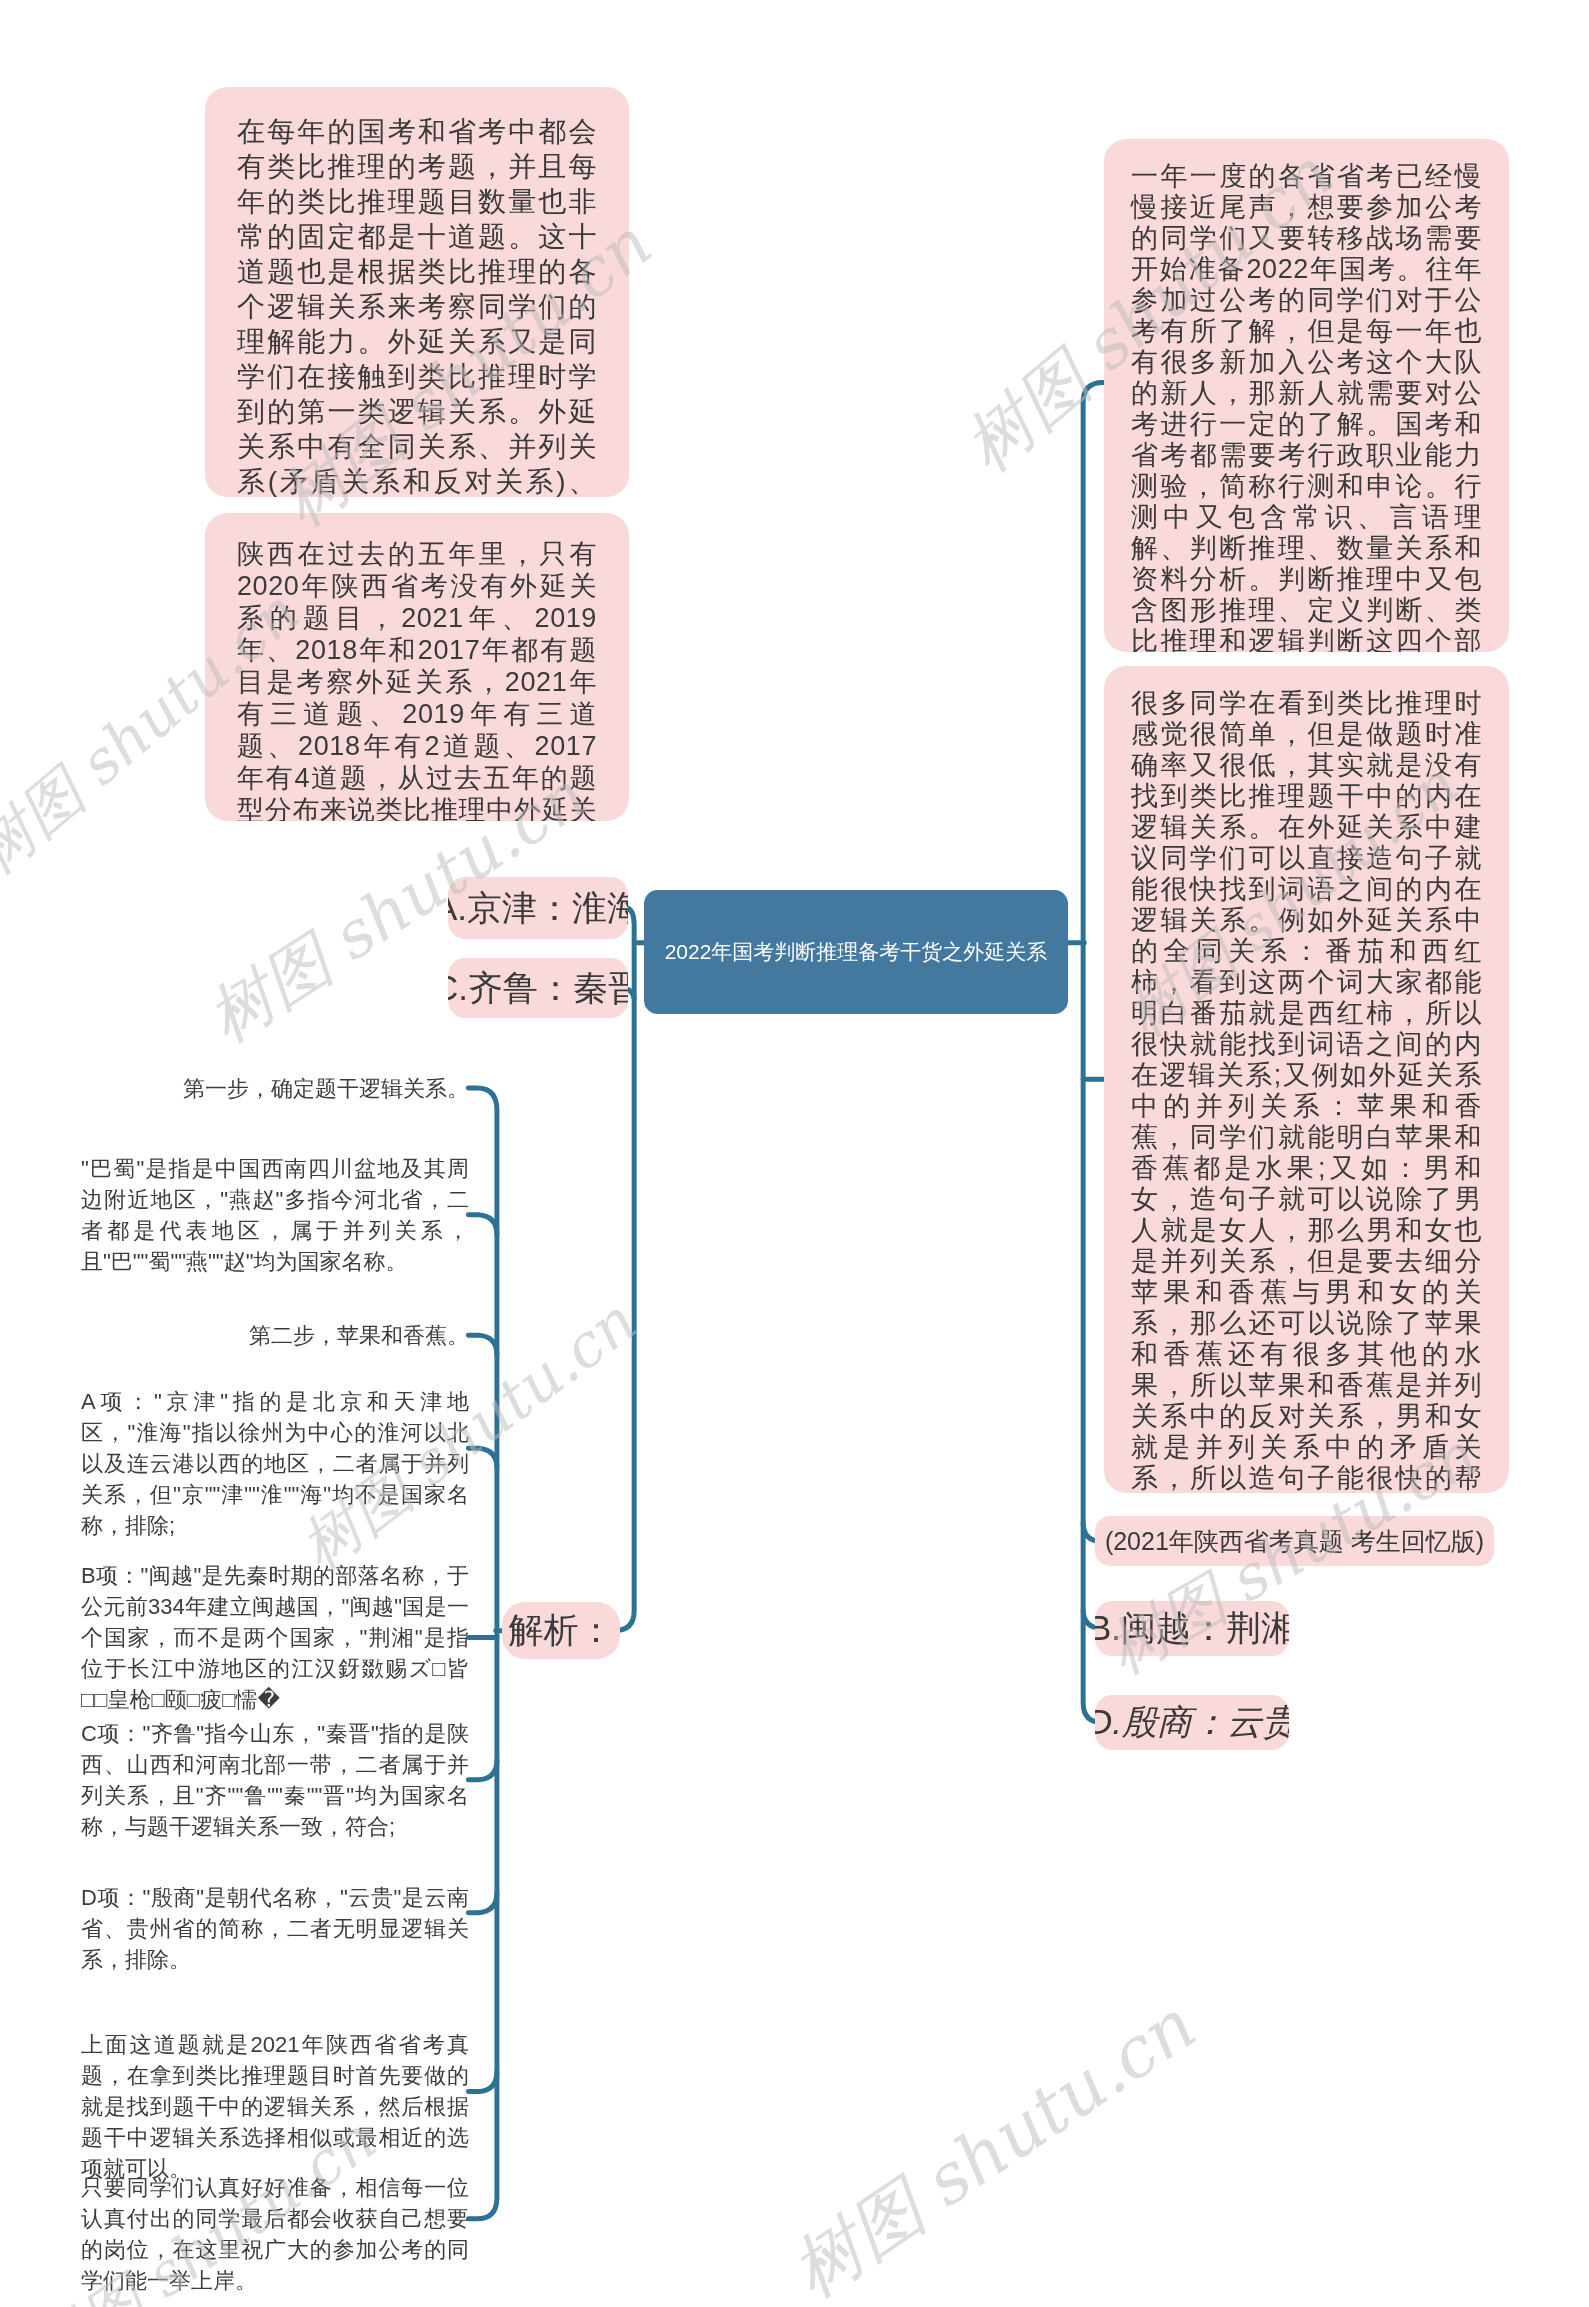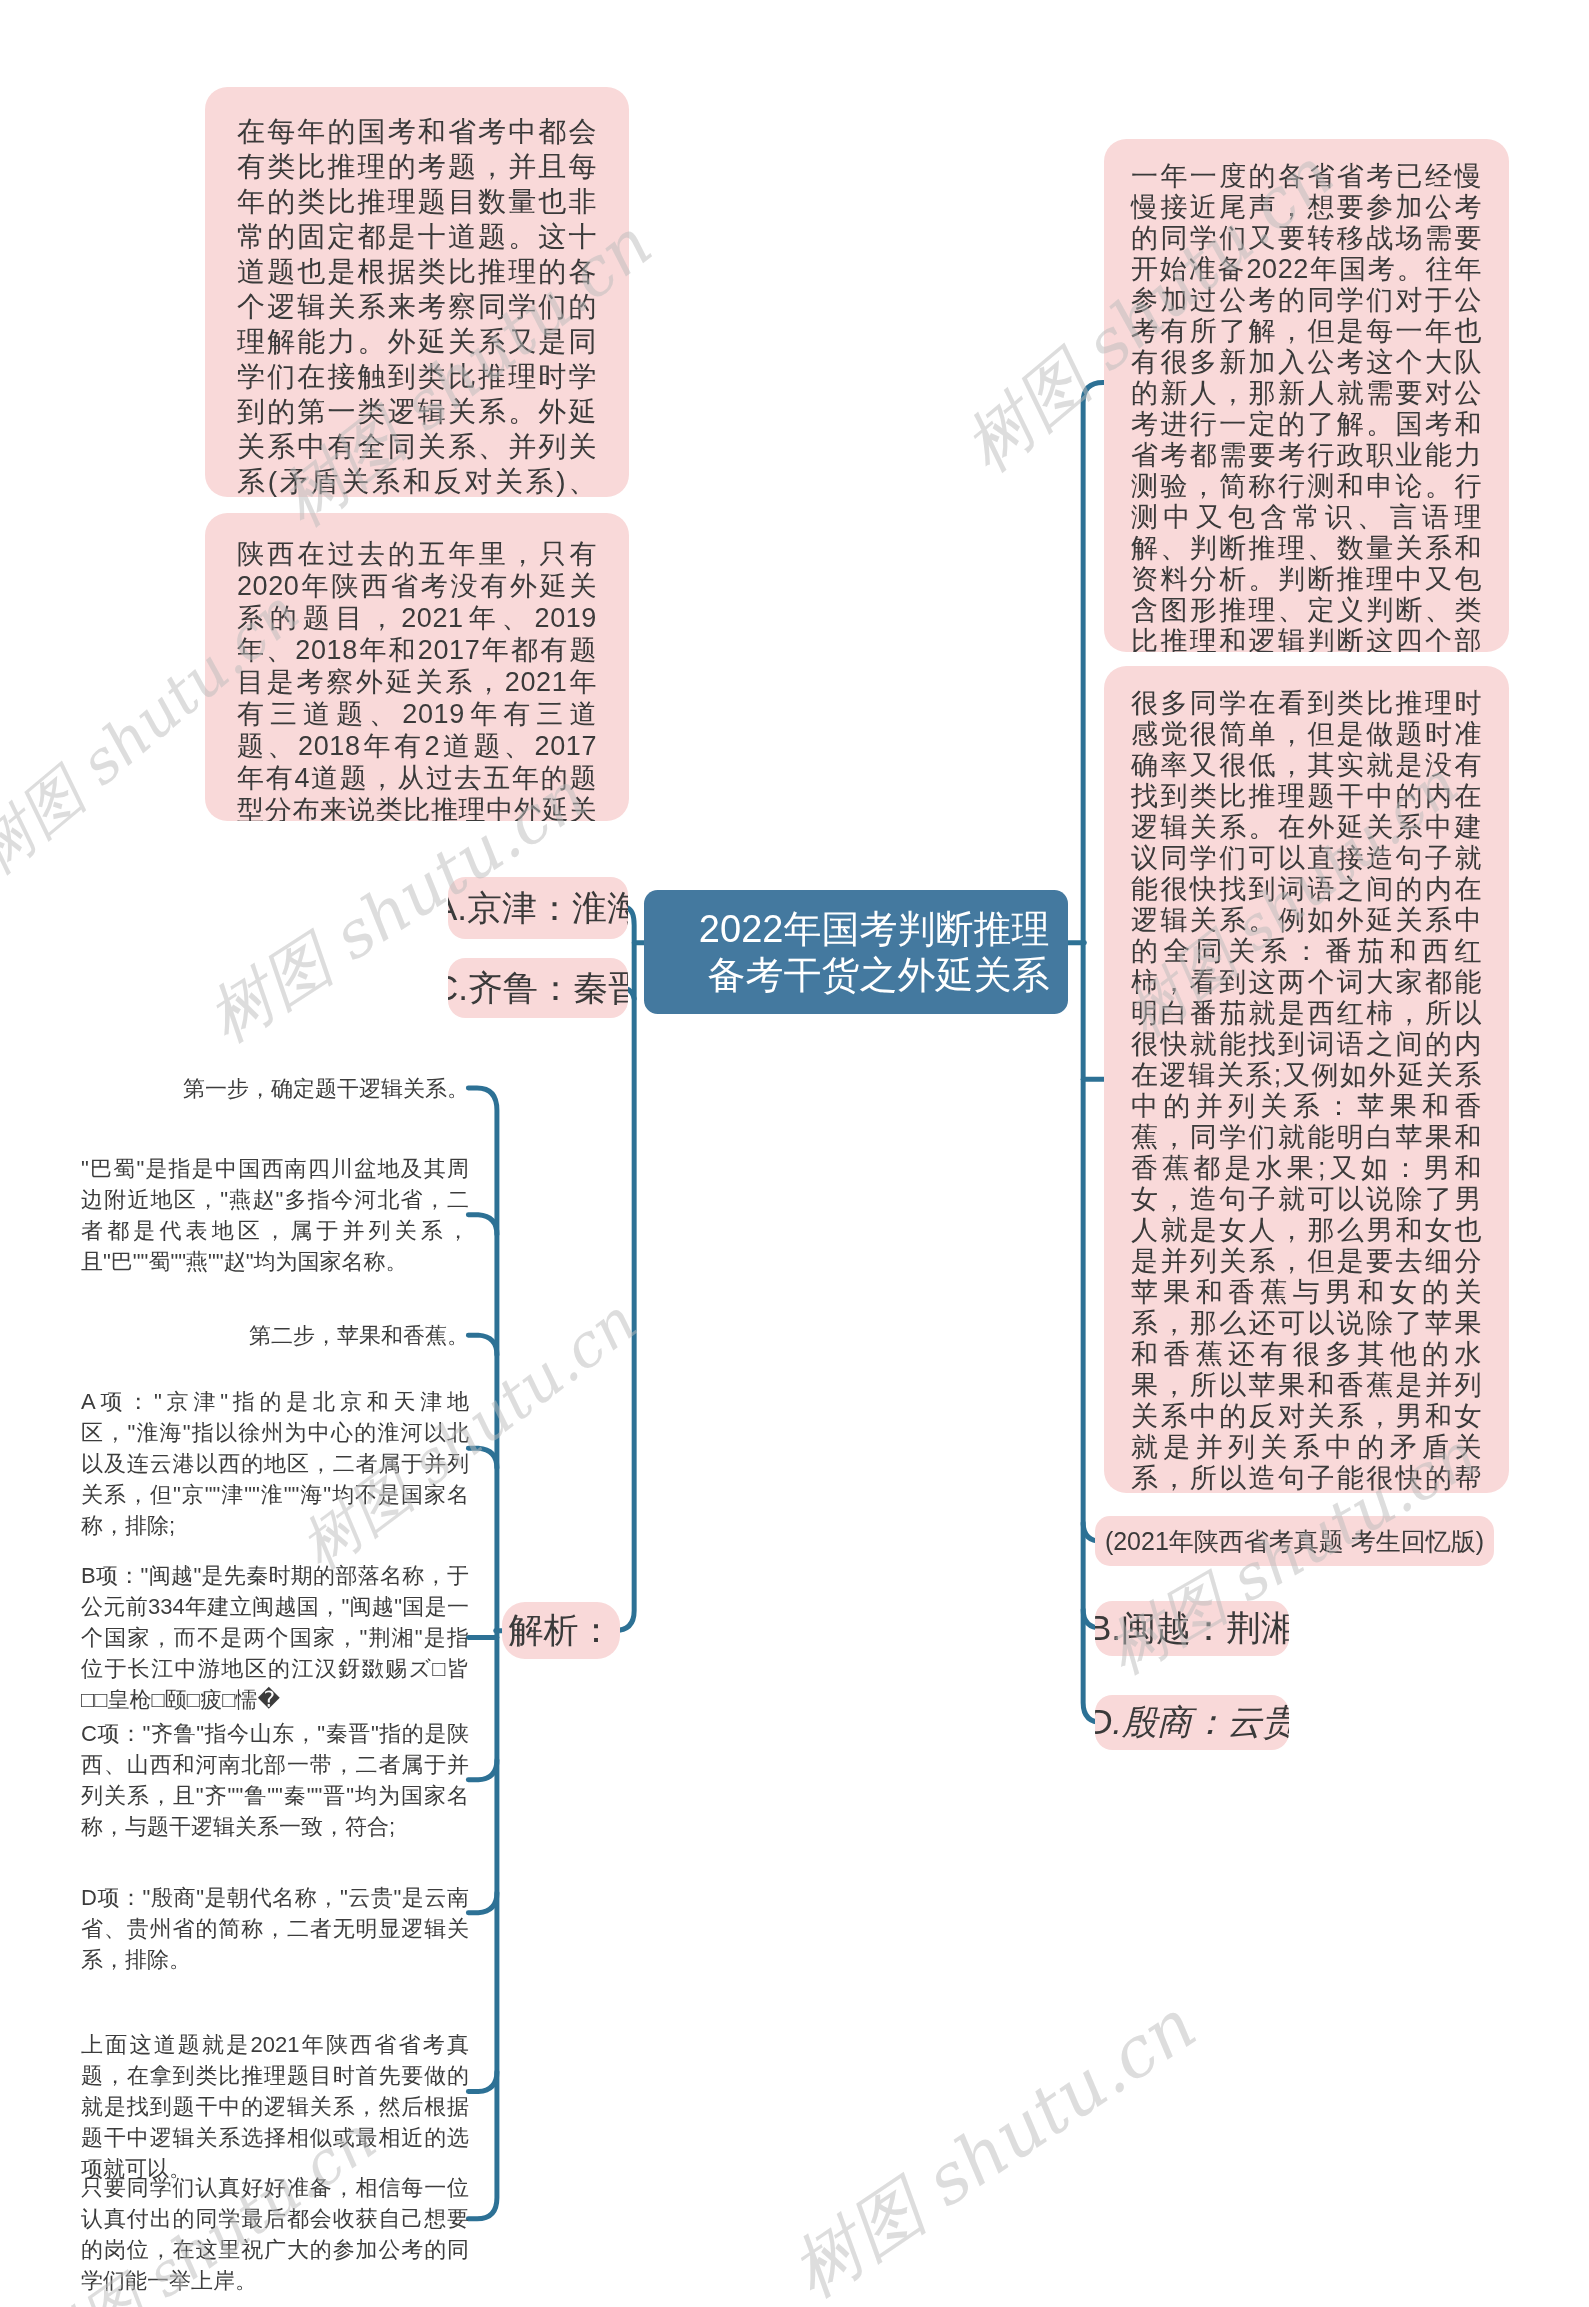"2022年国考判断推理备考干货之外延关系" #centerNode { font-size: 38px -> 21px }
